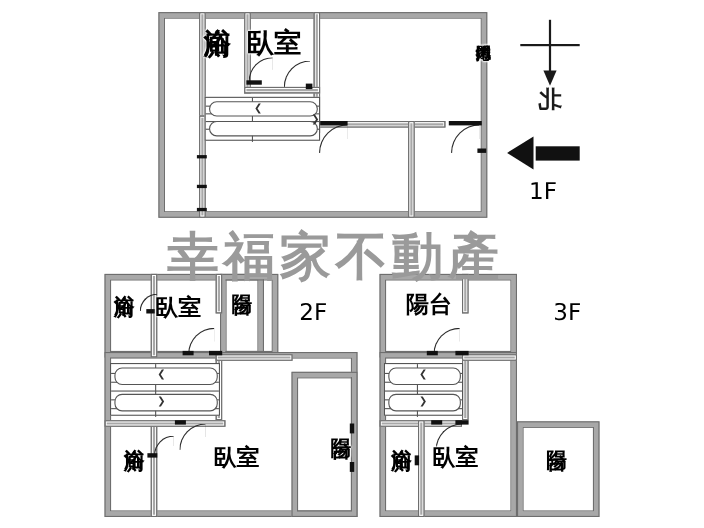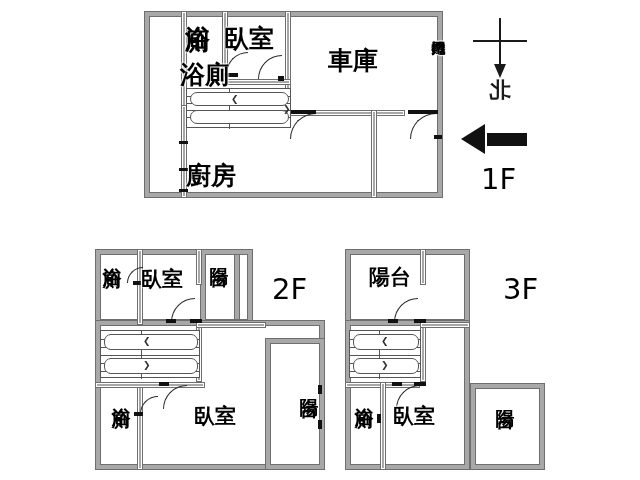"浴廁" div.lbl { html: <div>浴廁</div> -> none }
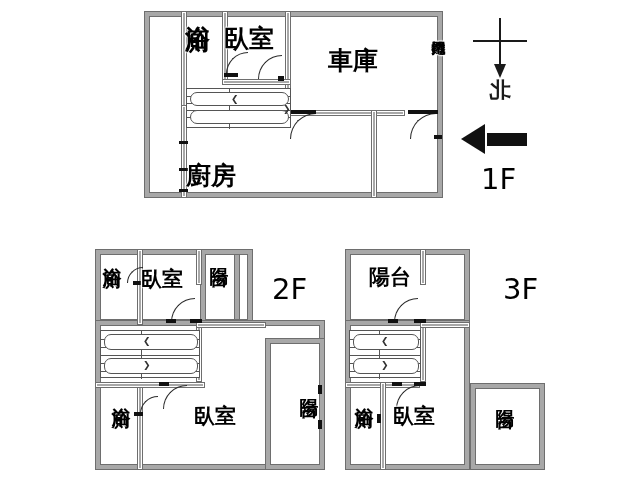"車庫" div.lbl { html: <div>車庫</div> -> none }
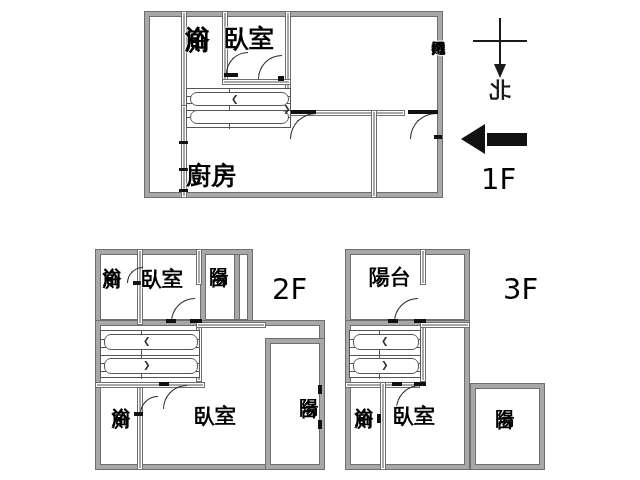"廚房" div.lbl { html: <div>廚房</div> -> none }
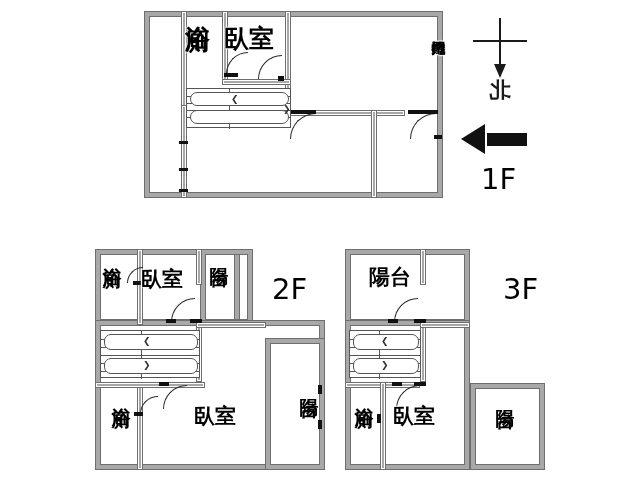"1F" .floor-tag { font-size: 29px -> 21px }
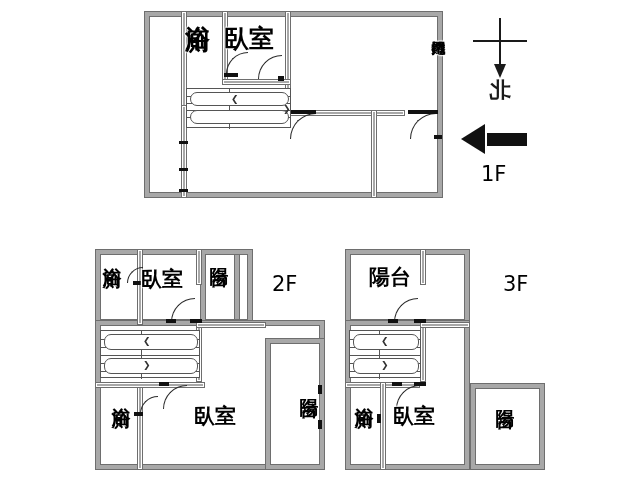"幸福家不動產" div.watermark { html: none -> <div>幸福家不動產</div> }
